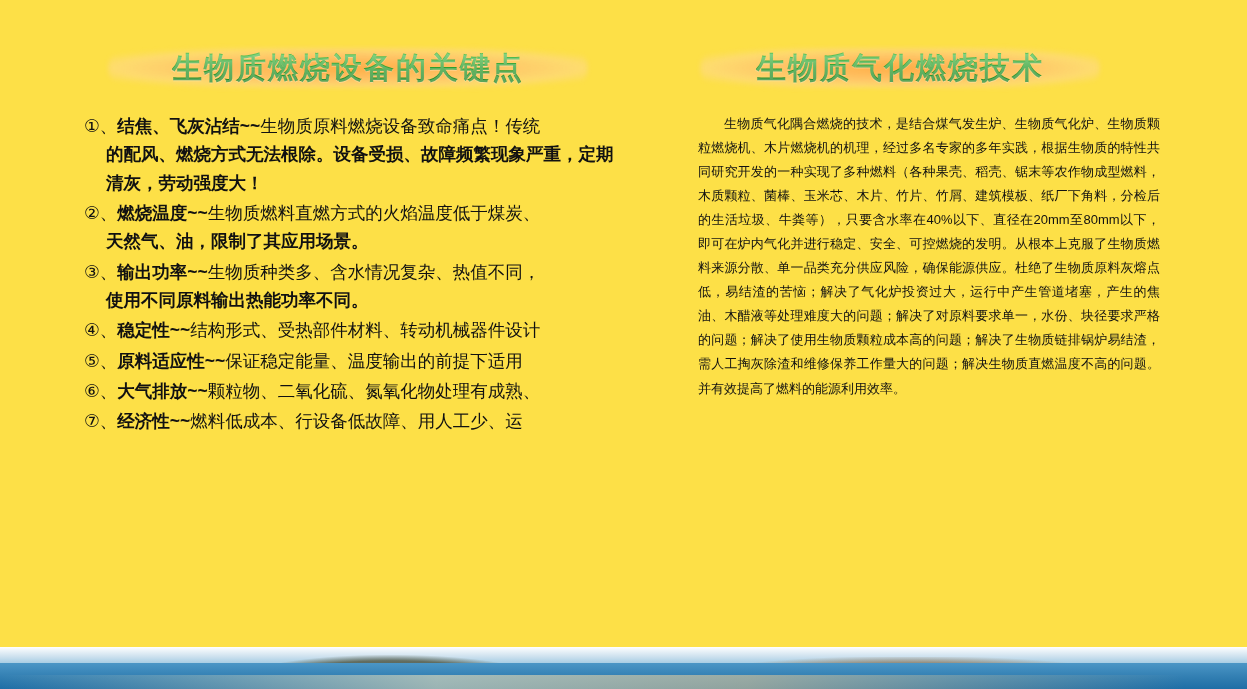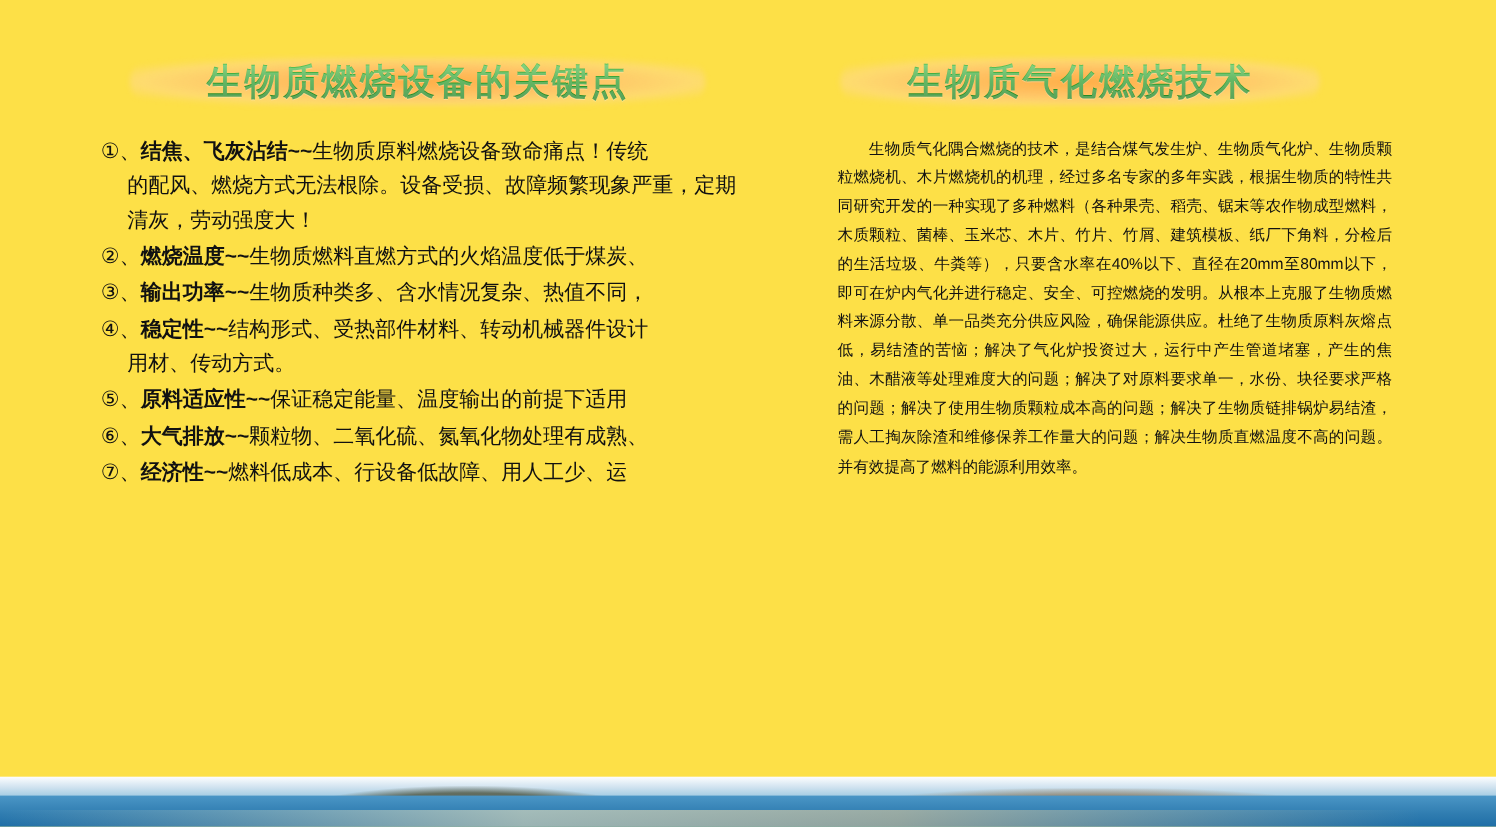"的配风、燃烧方式无法根除。设备受损、故障频繁现象严重，定期清灰，劳动强度大！" .list-item .cont { font-weight: none -> bold }
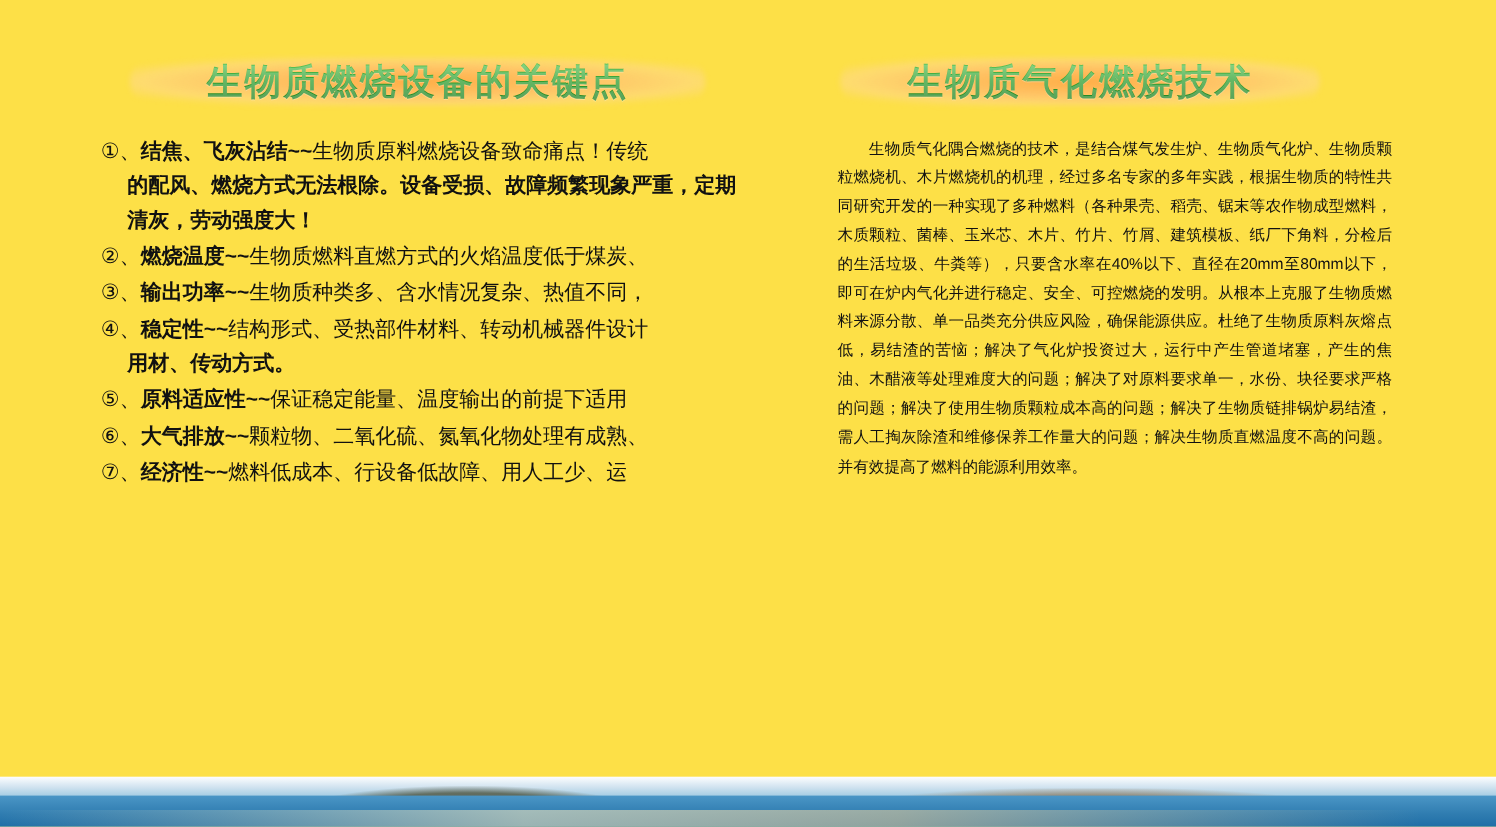"天然气、油，限制了其应用场景。" span.cont { html: none -> <span>天然气、油，限制了其应用场景。</span> }
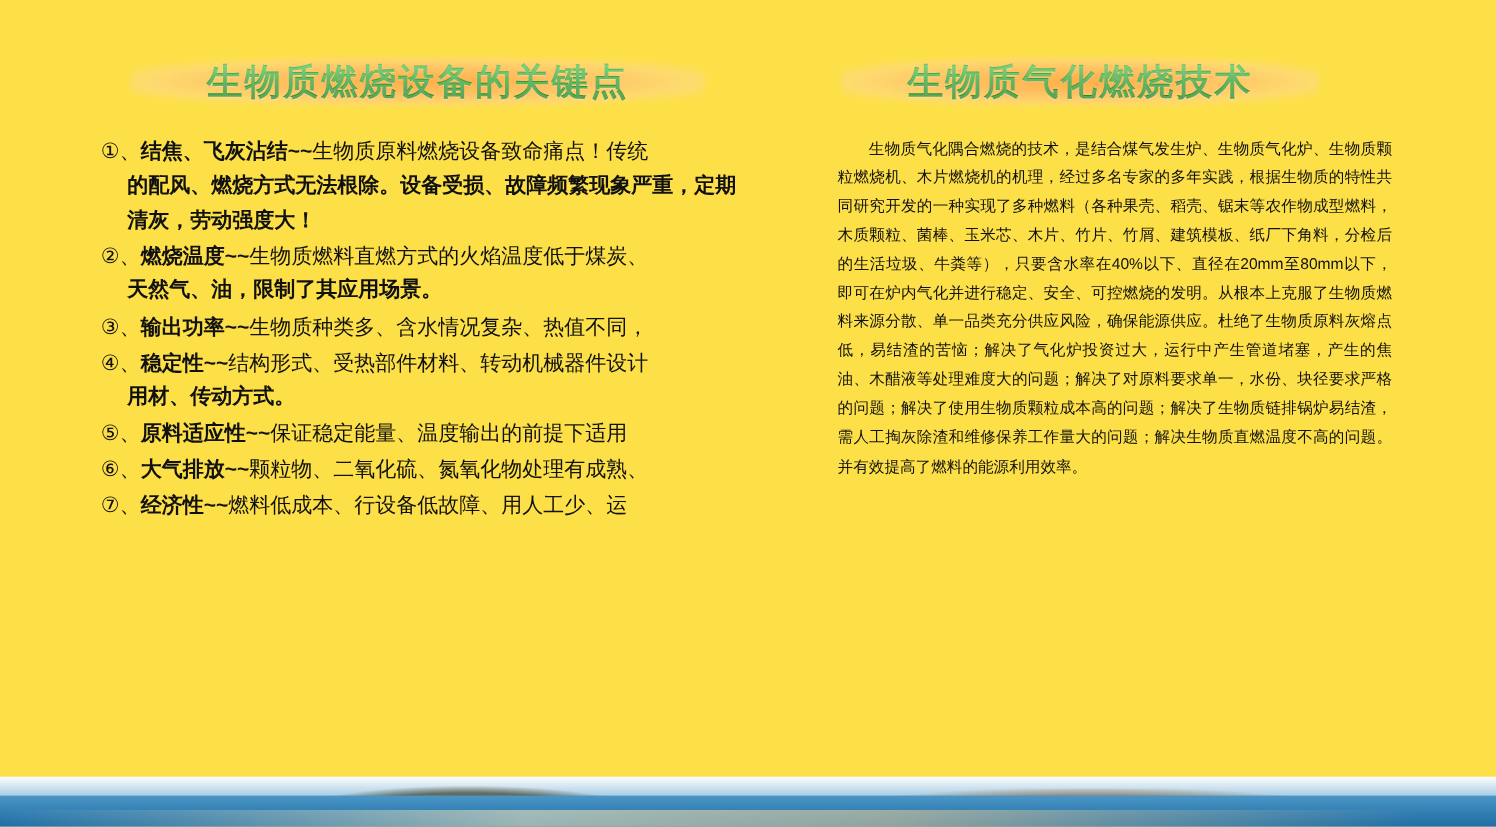"使用不同原料输出热能功率不同。" span.cont { html: none -> <span>使用不同原料输出热能功率不同。</span> }
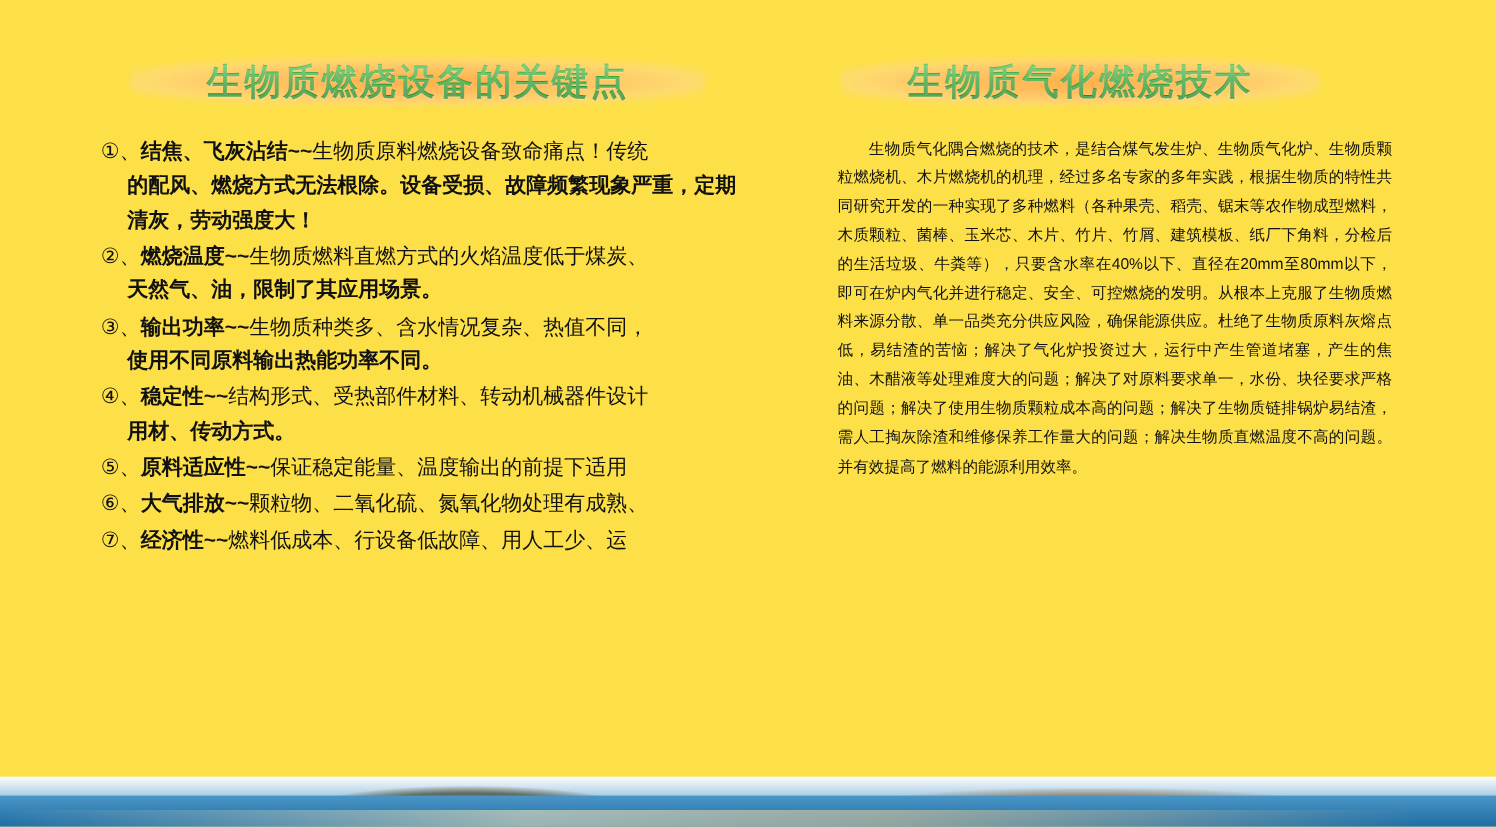"用材、传动方式。" span.cont { html: <span>用材、传动方式。</span> -> none }
